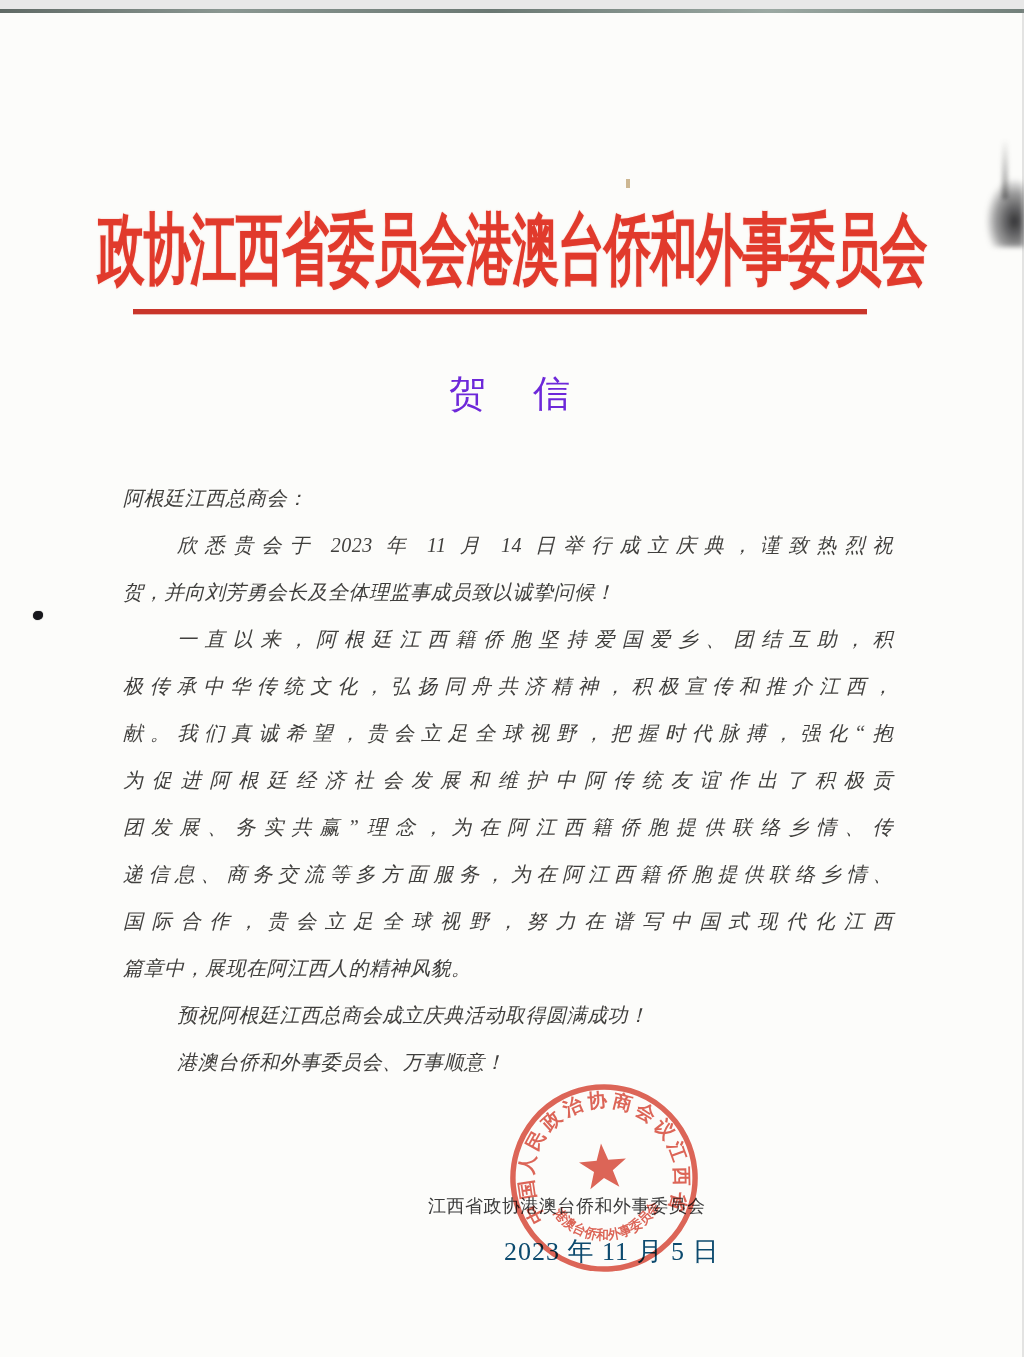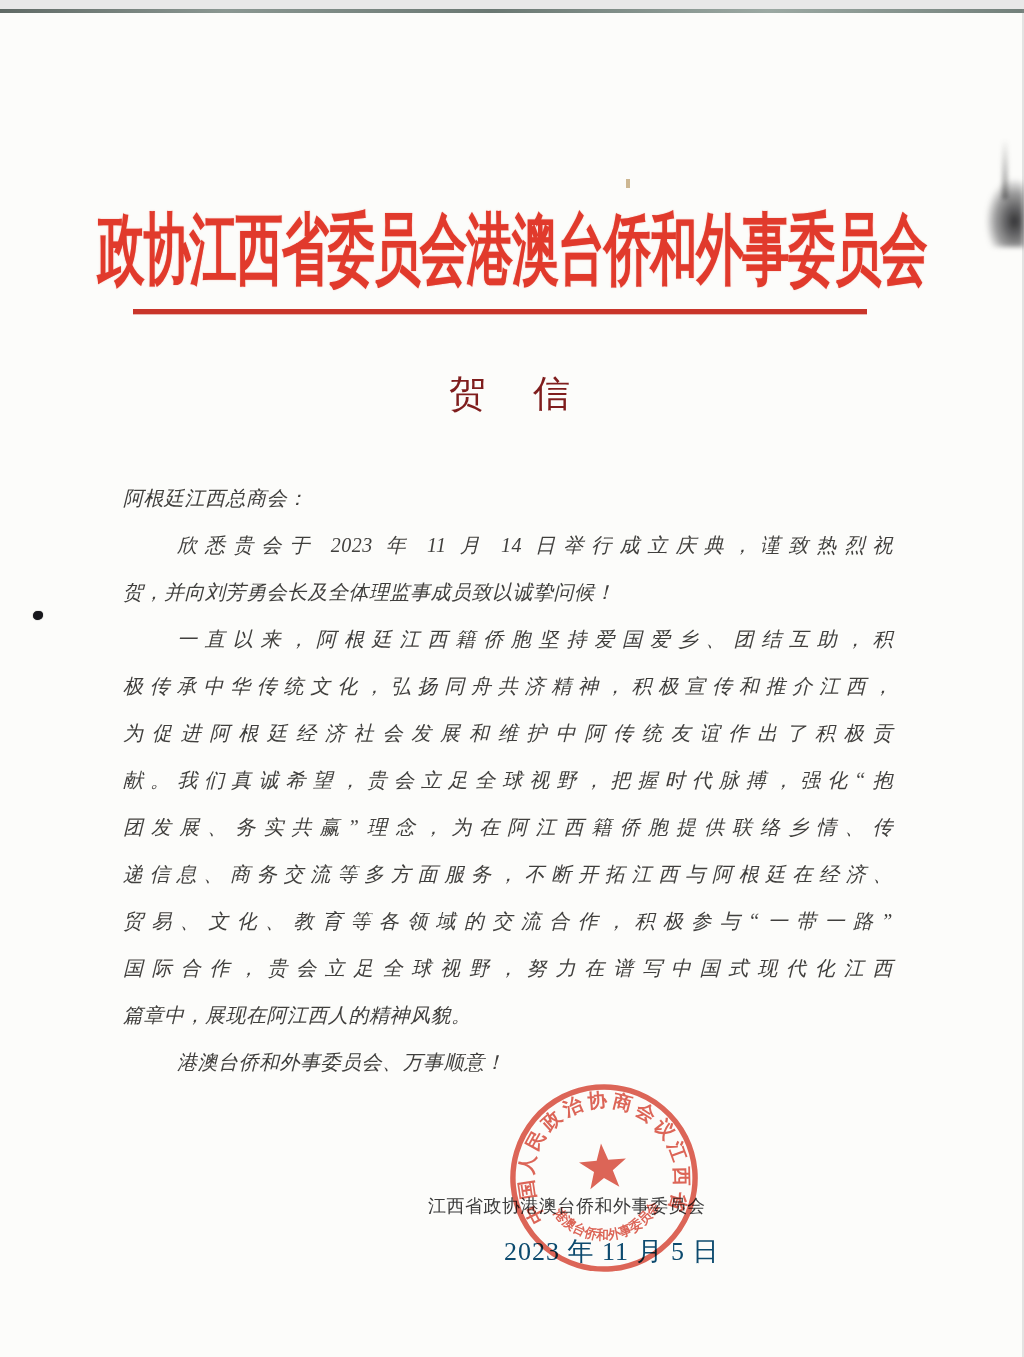"贺 信" .doc-title { color: #7f1d1d -> #6d28d9 }
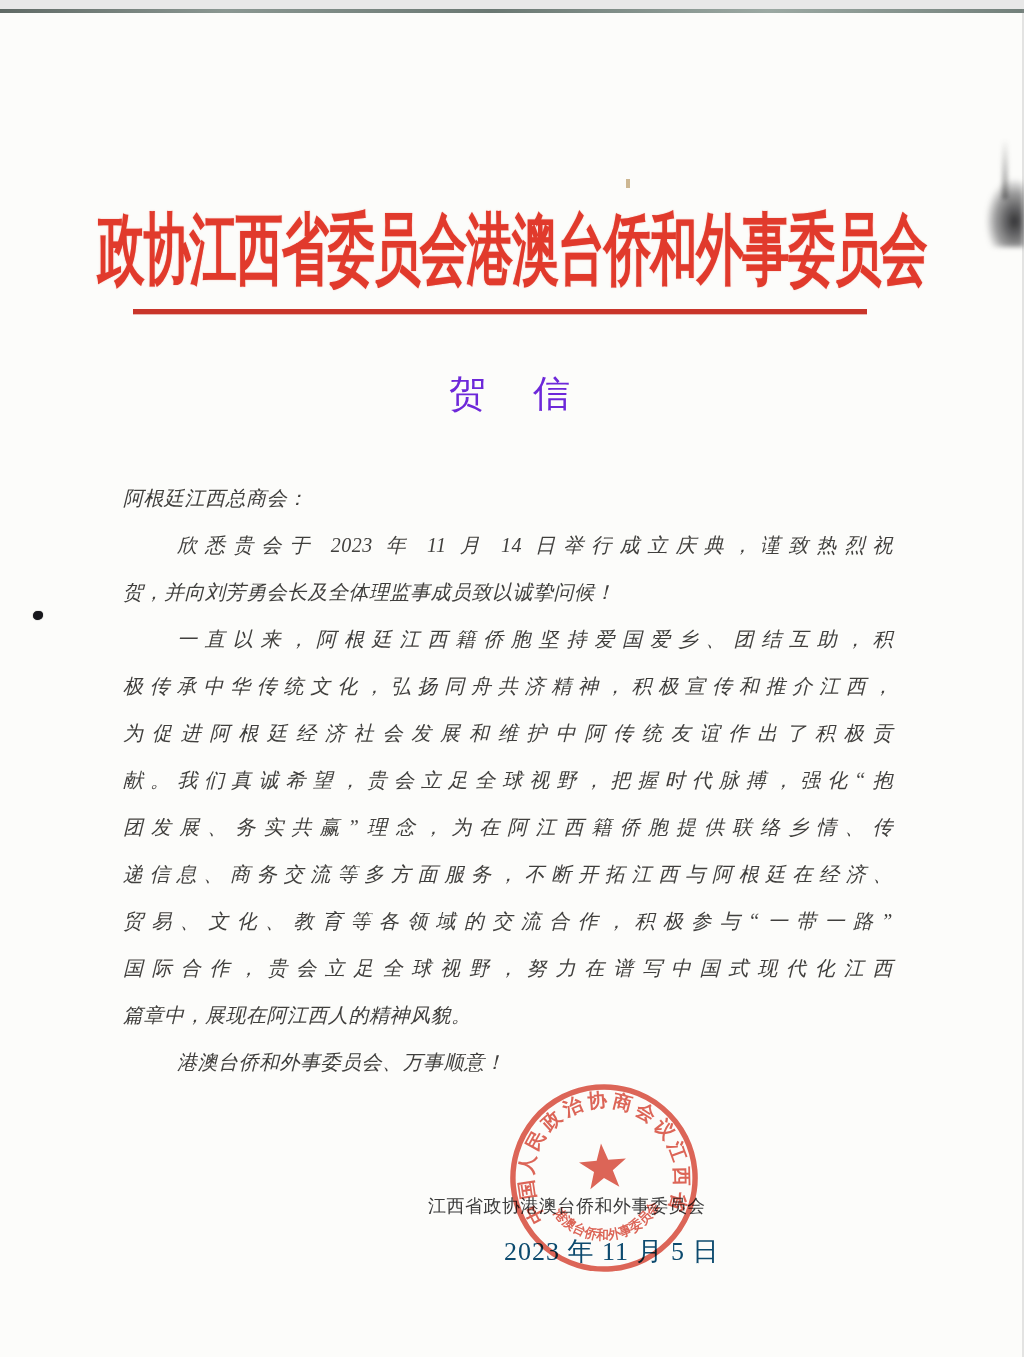"为促进阿根廷经济社会发展和维护中阿传统友谊作出了积极贡" div.line { order: before "献。我们真诚希望，贵会立足全球视野，把握时代脉搏，强化“抱" -> after "献。我们真诚希望，贵会立足全球视野，把握时代脉搏，强化“抱" }
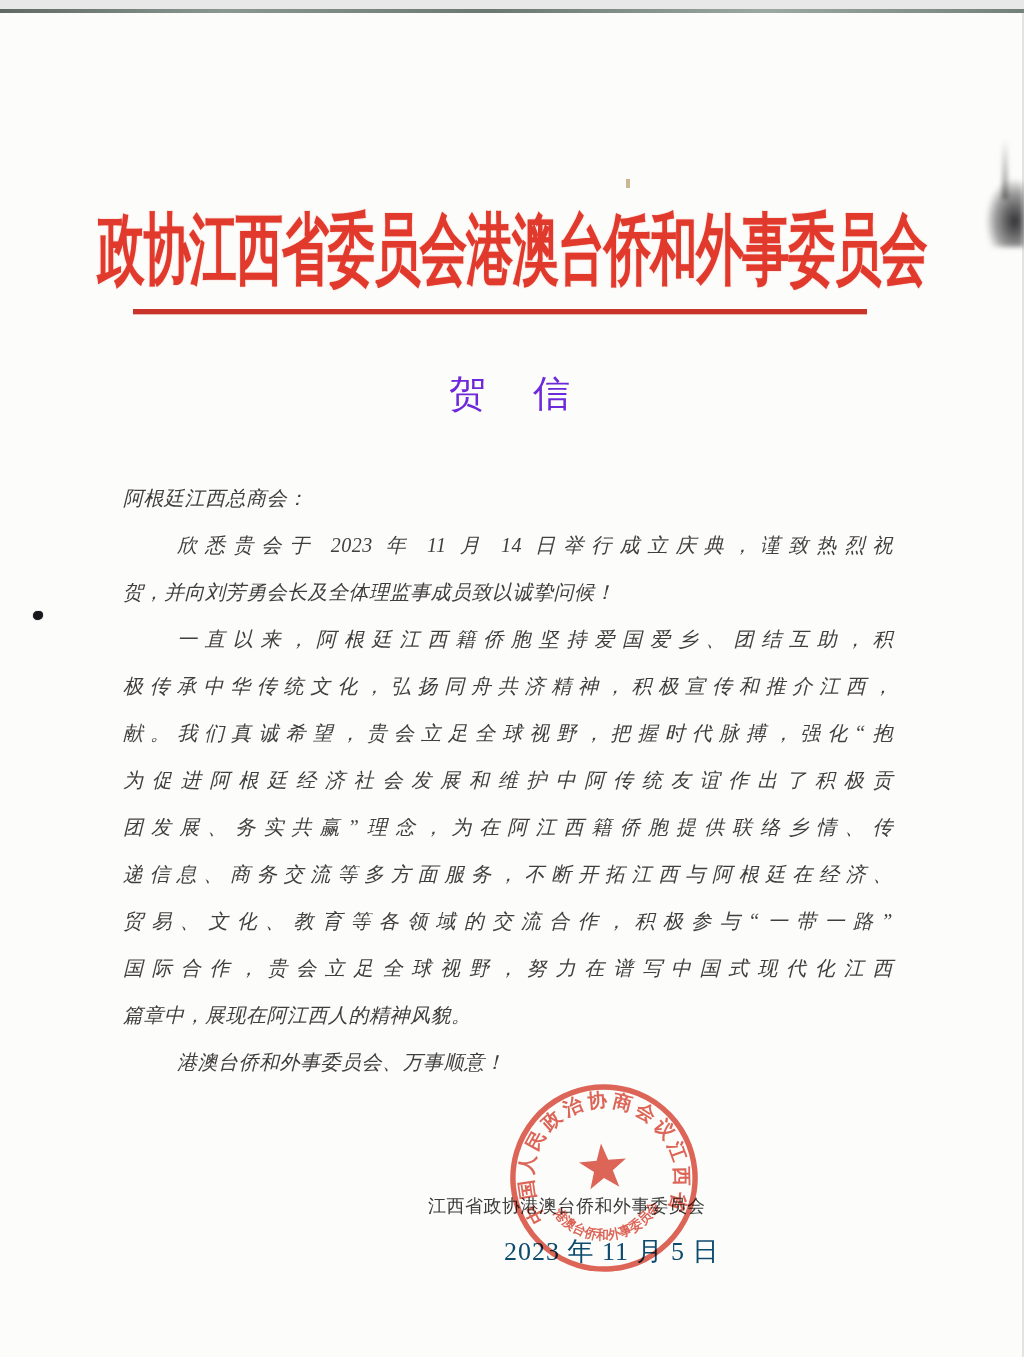"递信息、商务交流等多方面服务，不断开拓江西与阿根廷在经济、" div.line { text: 不断开拓江西与阿根廷在经济 -> 为在阿江西籍侨胞提供联络乡情 }
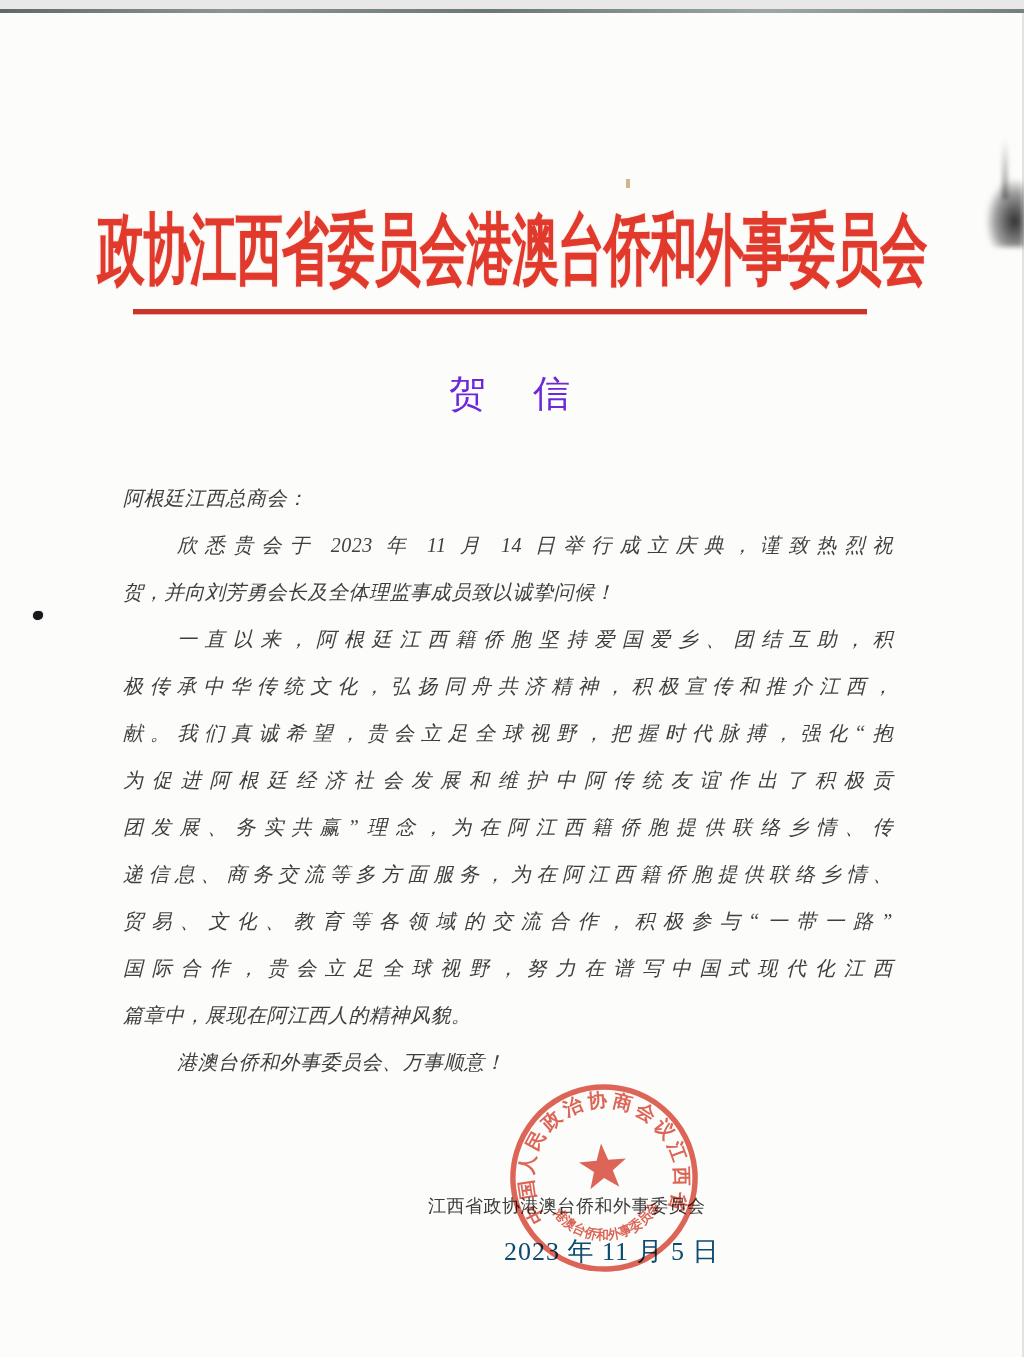"贸易、文化、教育等各领域的交流合作，积极参与“一带一路”" div.line { html: <div>贸易、文化、教育等各领域的交流合作，积极参与“一带一路”</div> -> none }
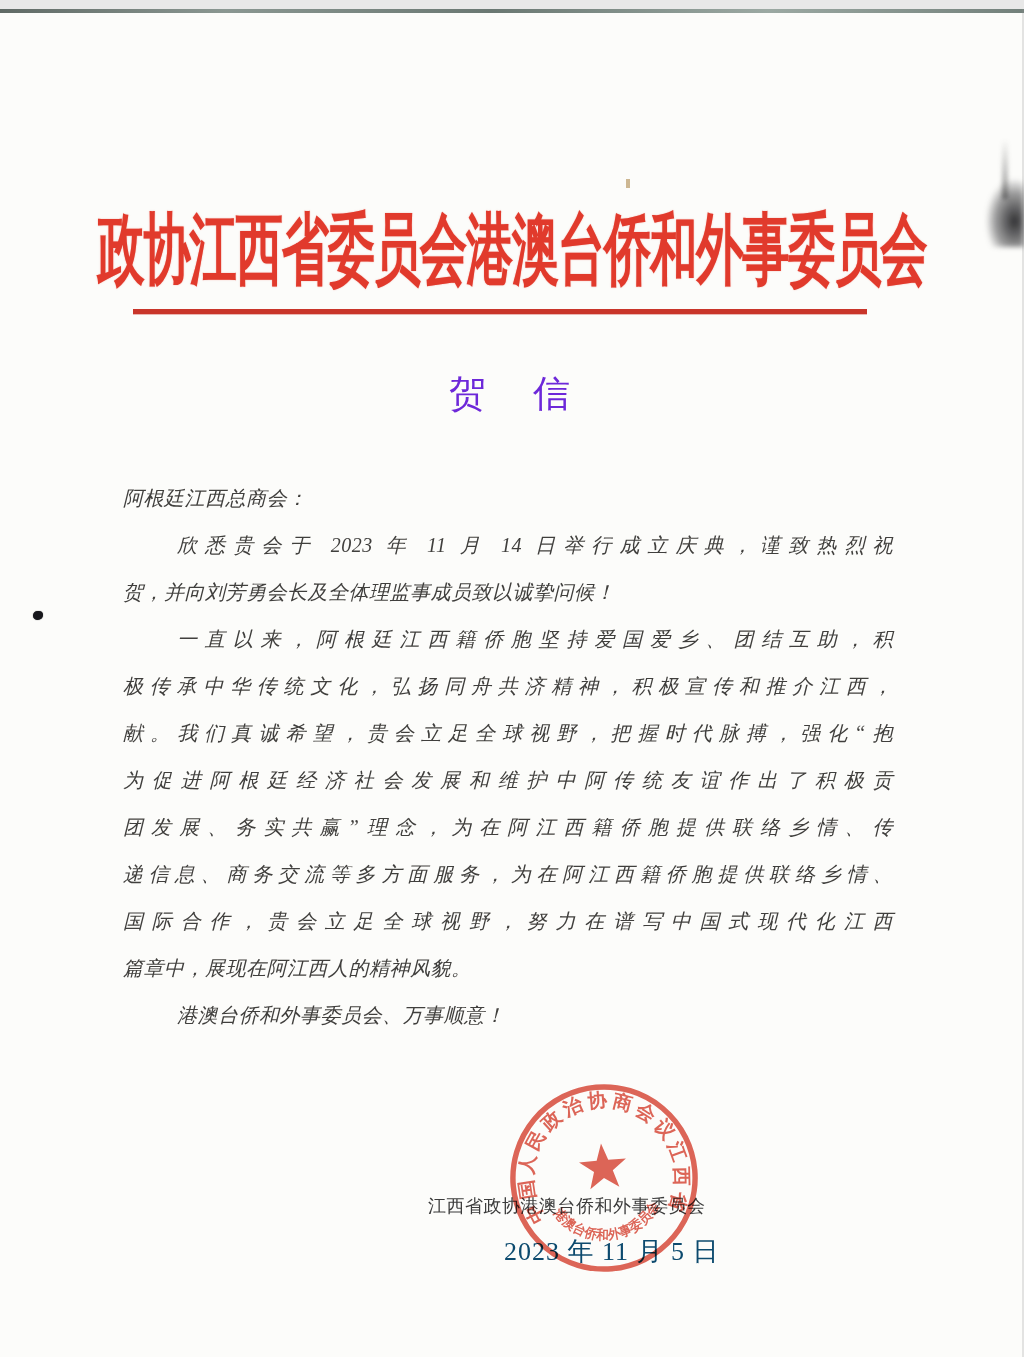"预祝阿根廷江西总商会成立庆典活动取得圆满成功！" div.line { html: none -> <div>预祝阿根廷江西总商会成立庆典活动取得圆满成功！</div> }
